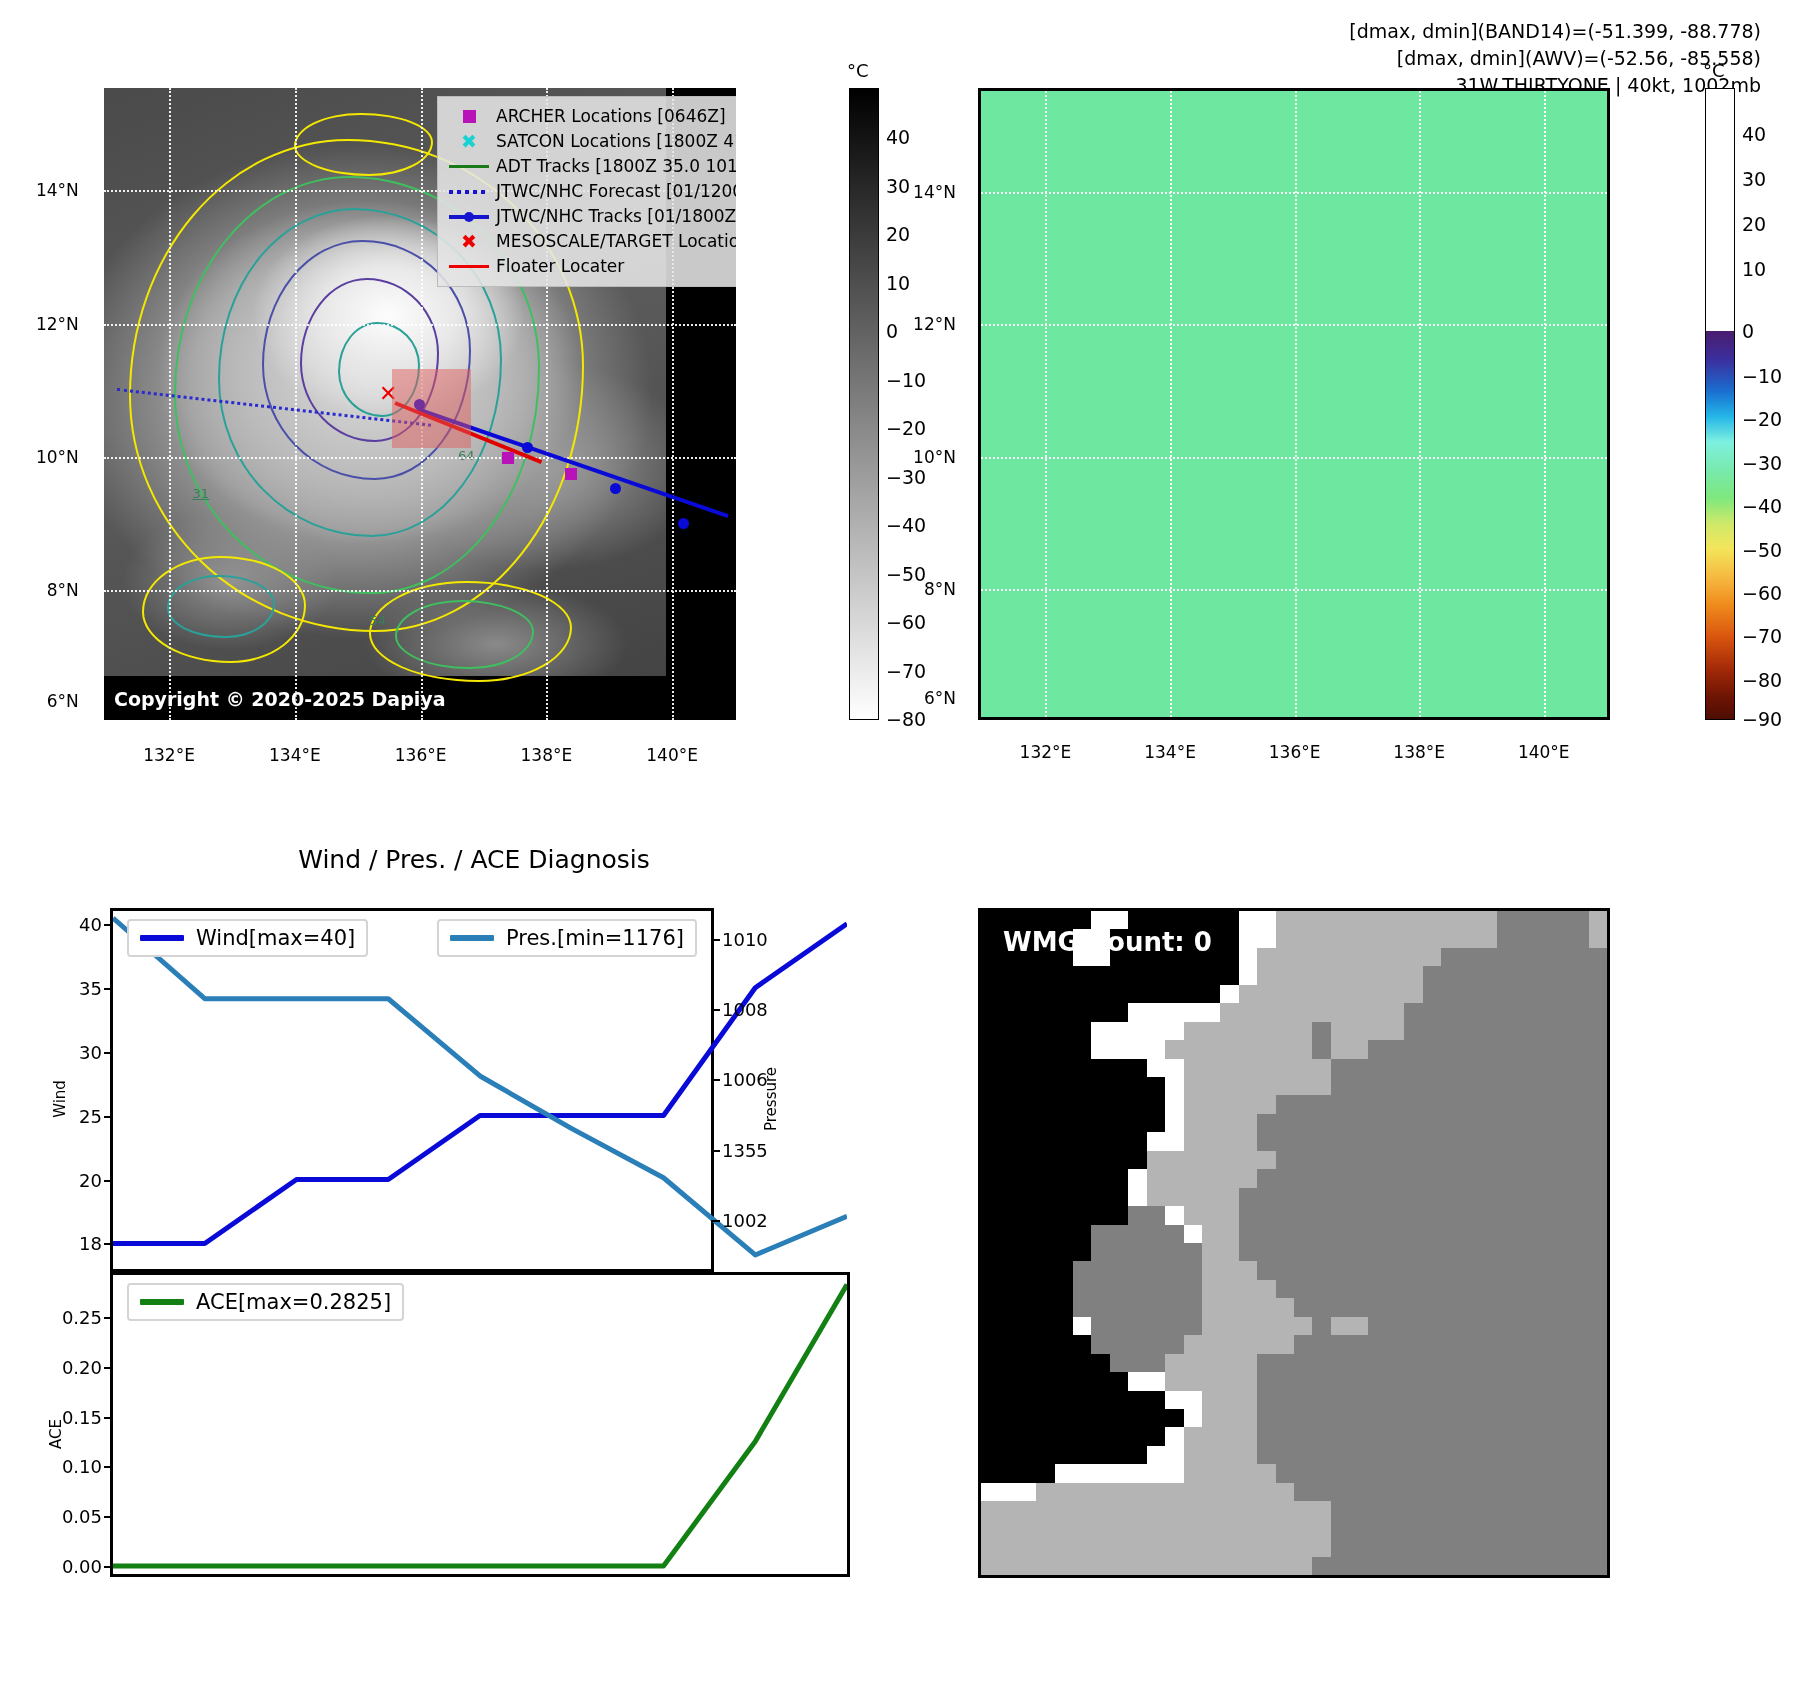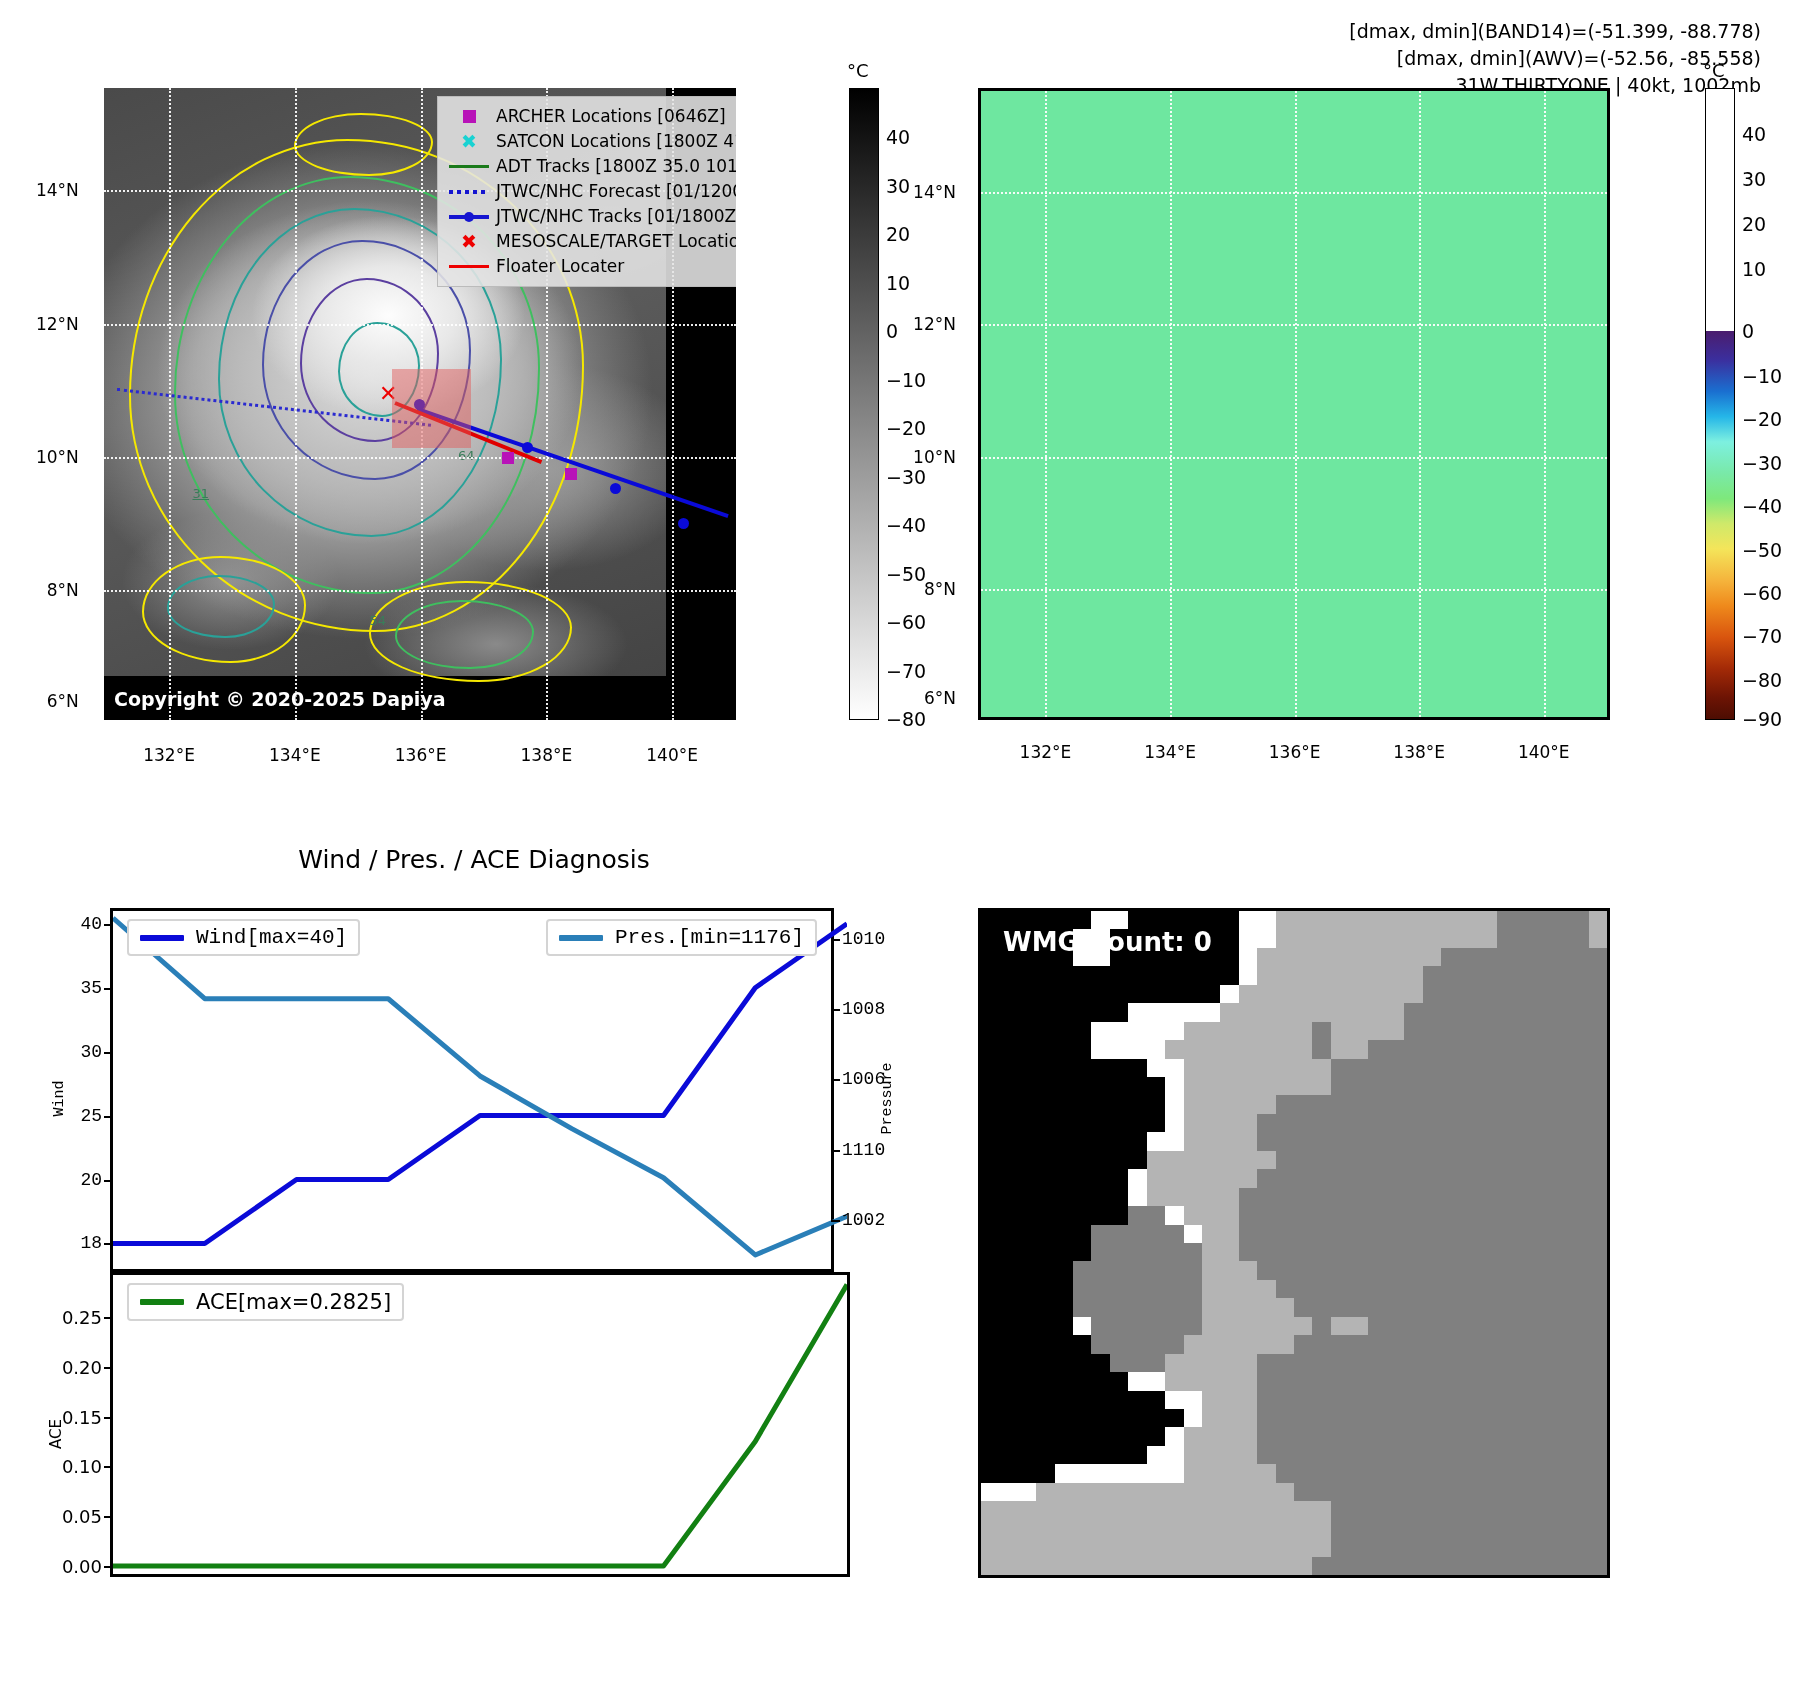"Wind[max=40]" #panel-wind { font-family: Liberation Mono, monospace -> none; width: 724px -> 604px }
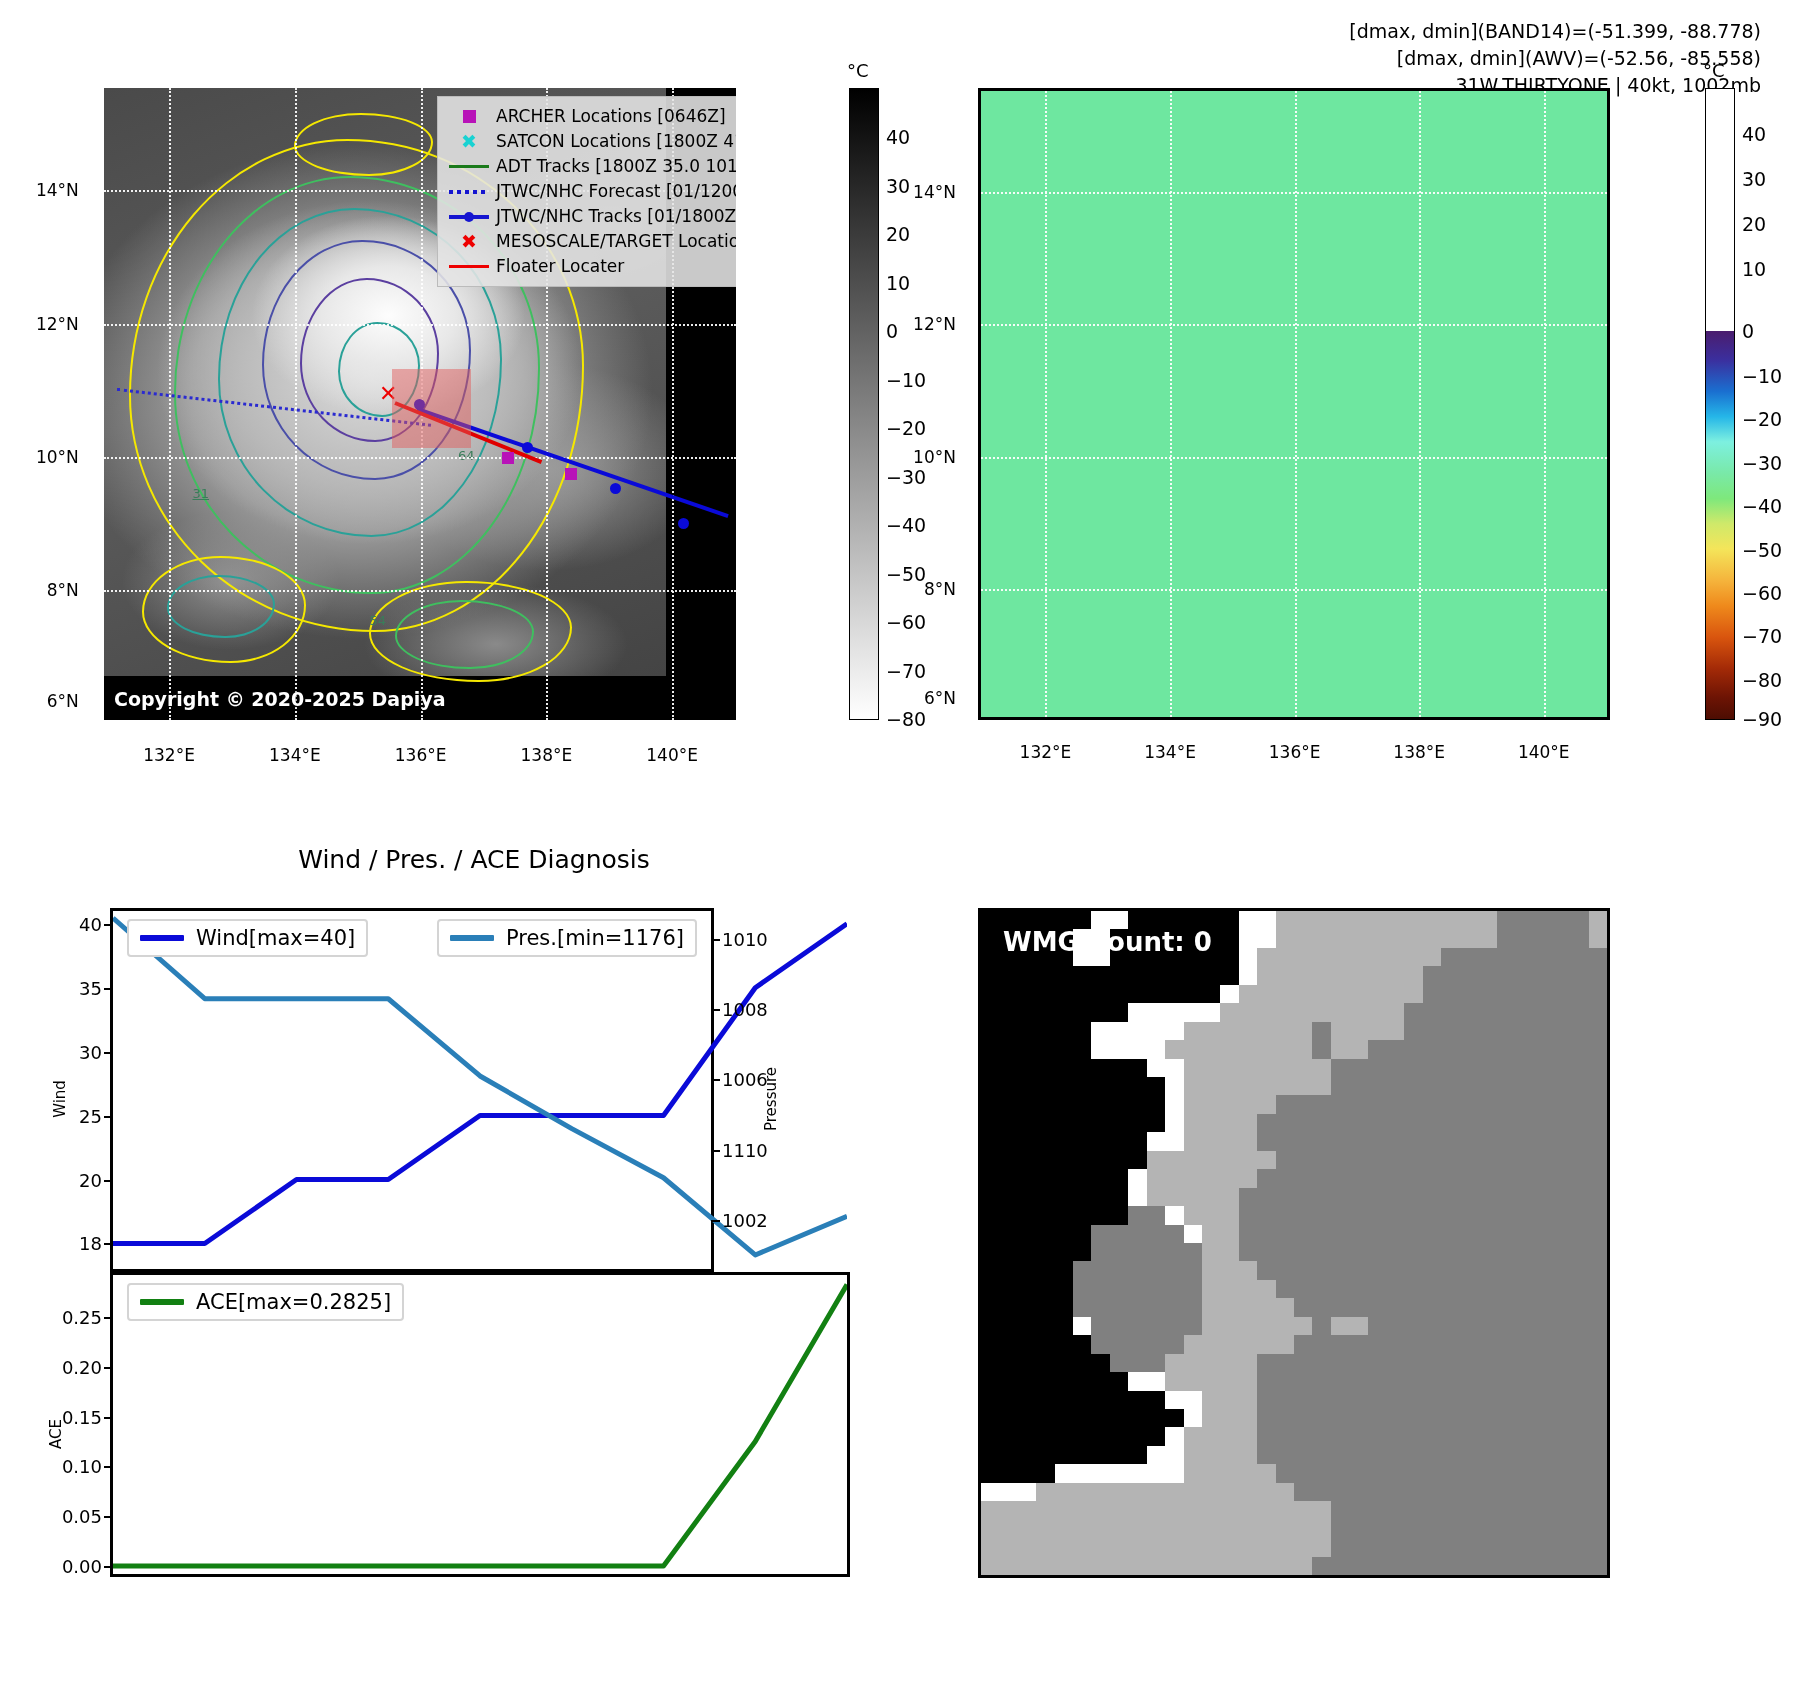"1110" span.ytick-r { text: 1110 -> 1355 }
